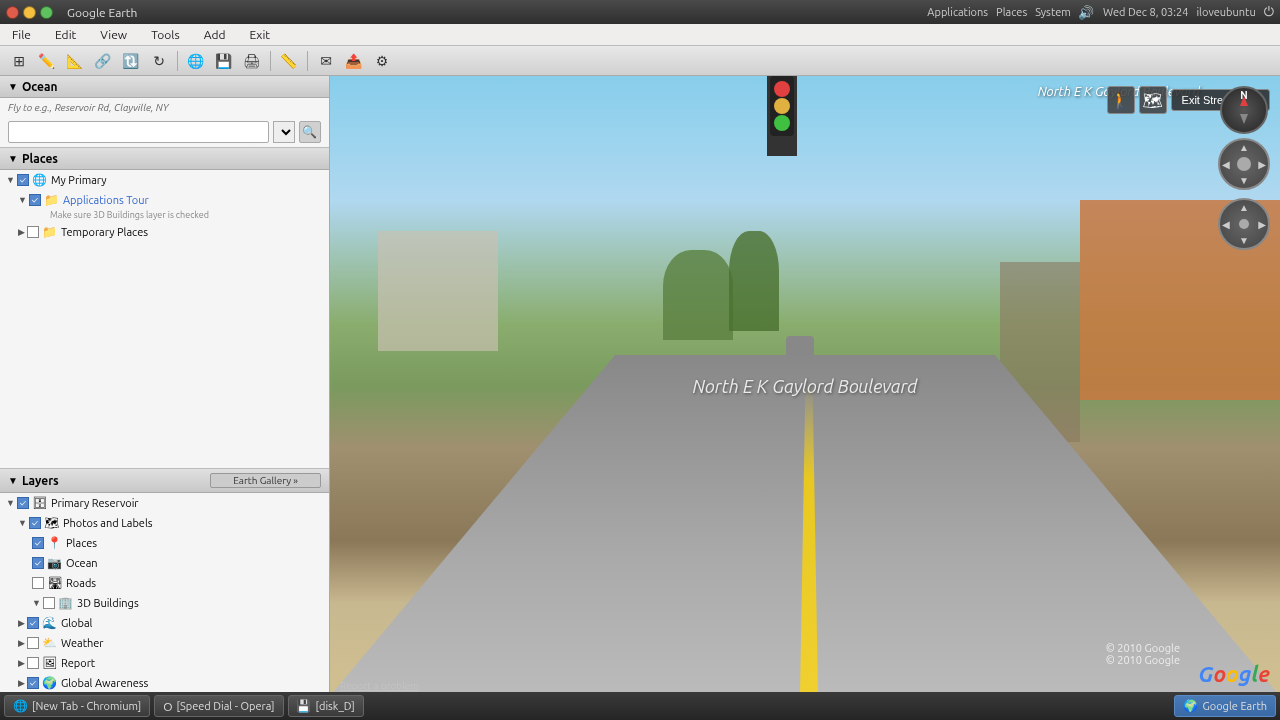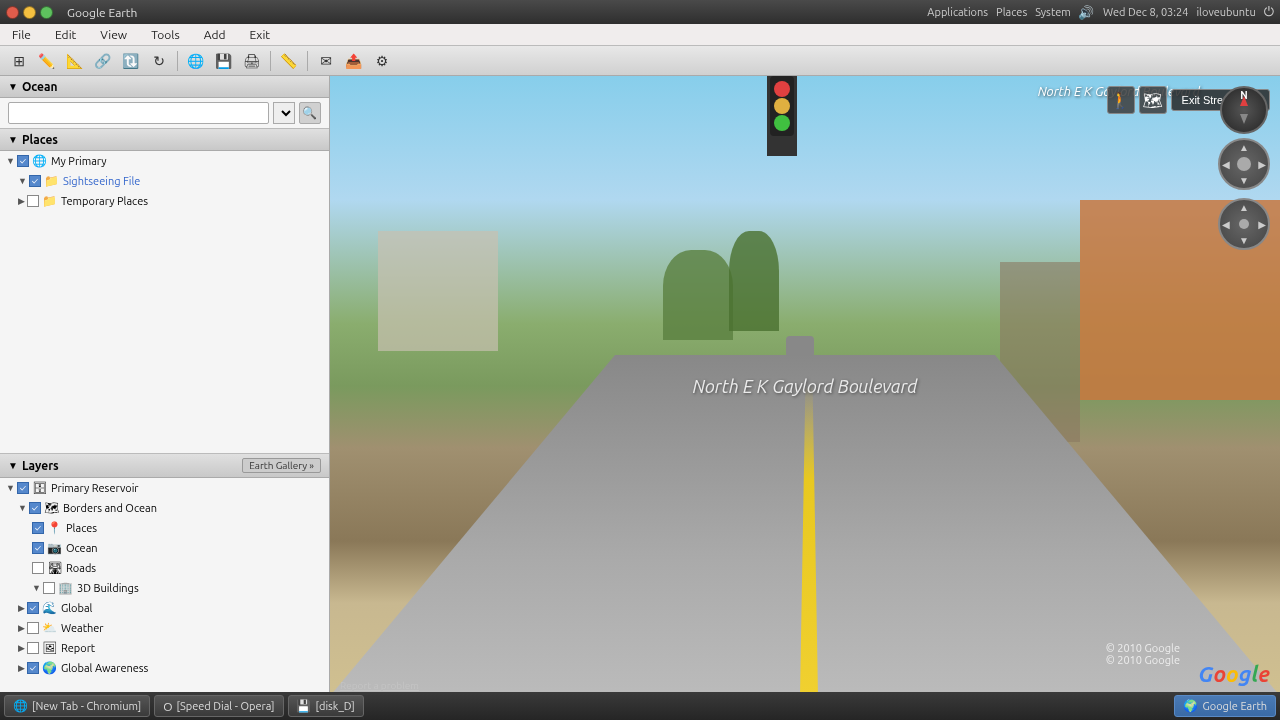"Fly to e.g., Reservoir Rd," div.search-hint { html: none -> <div>Fly to e.g., Reservoir Rd, Clayville, NY</div> }
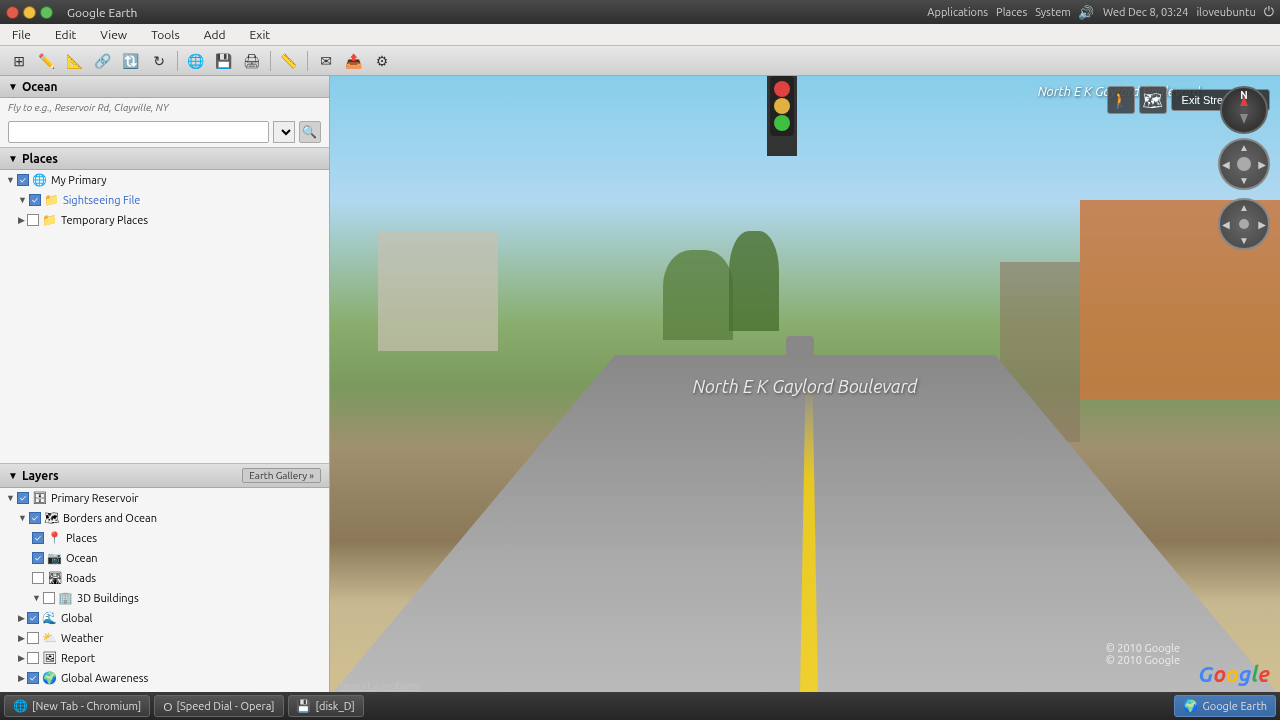"Sightseeing File" span { text: Sightseeing File -> Applications Tour }
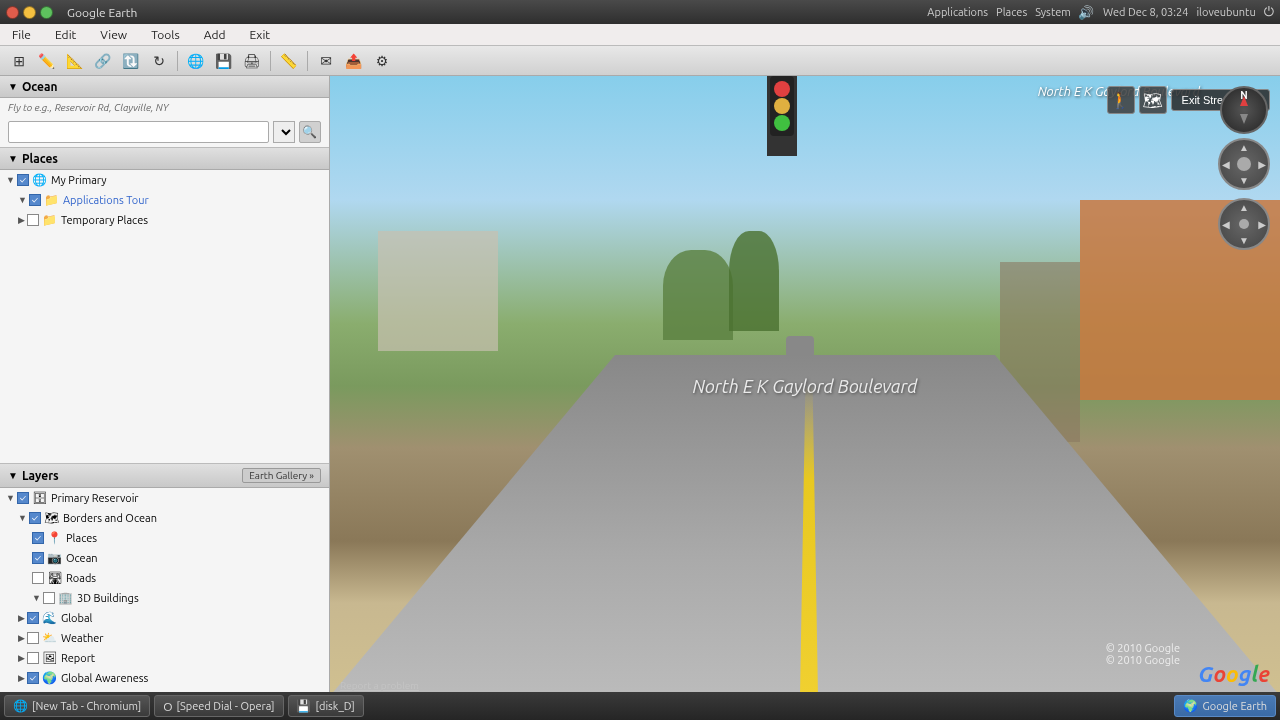"Make sure 3D Buildings layer" div.tree-note { html: none -> <div> <span>Make sure 3D Buildings layer is checked</span> </div> }
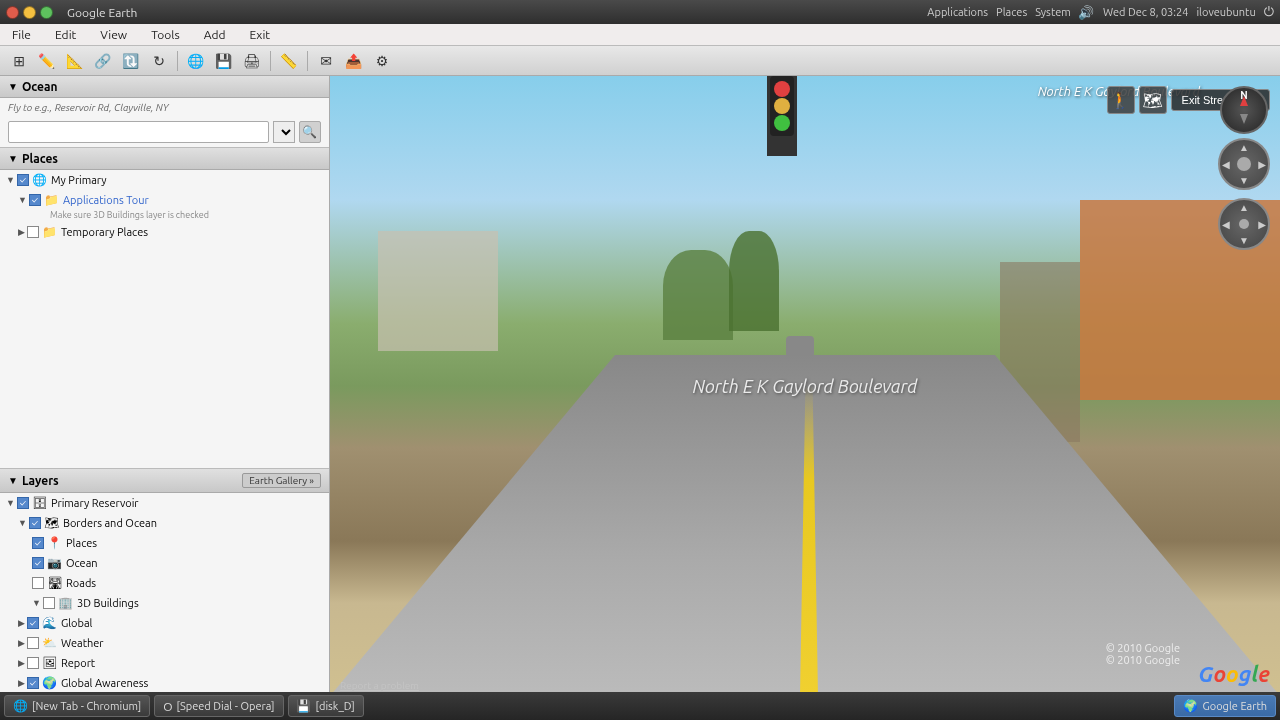"Earth Gallery »" .earth-gallery-btn { padding: 1px 6px -> 1px 22px }
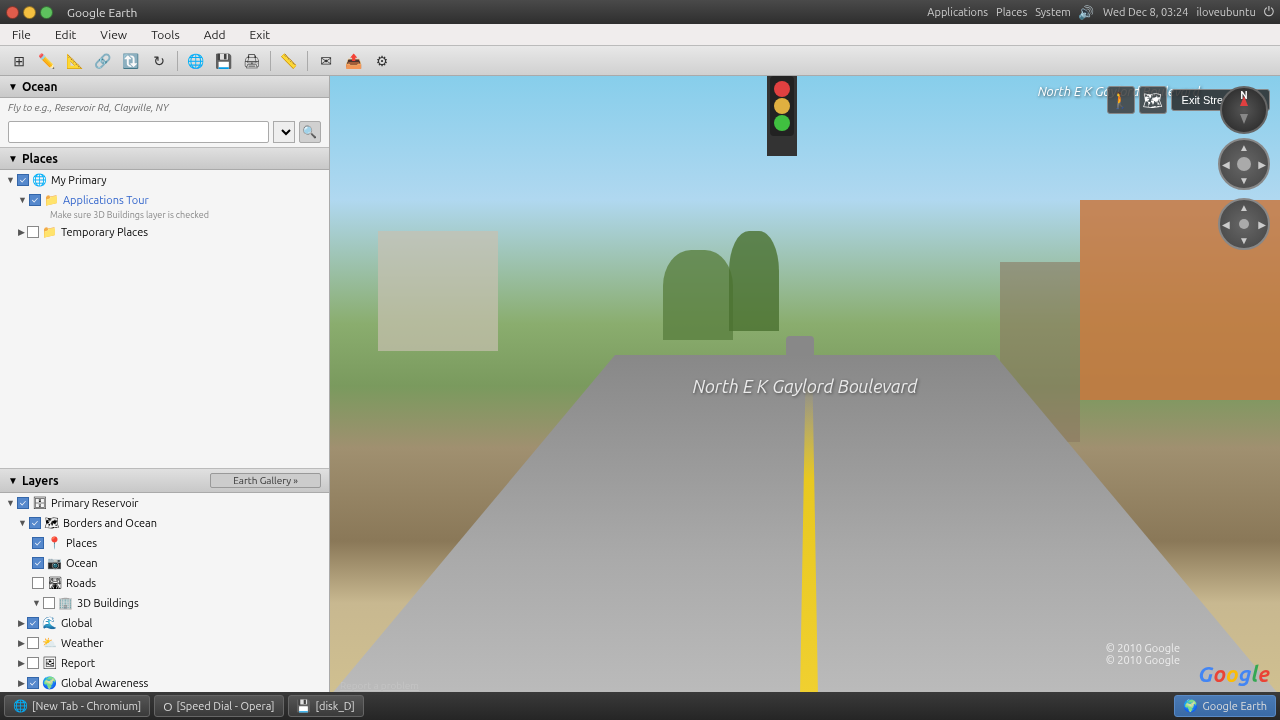"Borders and Ocean" span { text: Borders and Ocean -> Photos and Labels }
